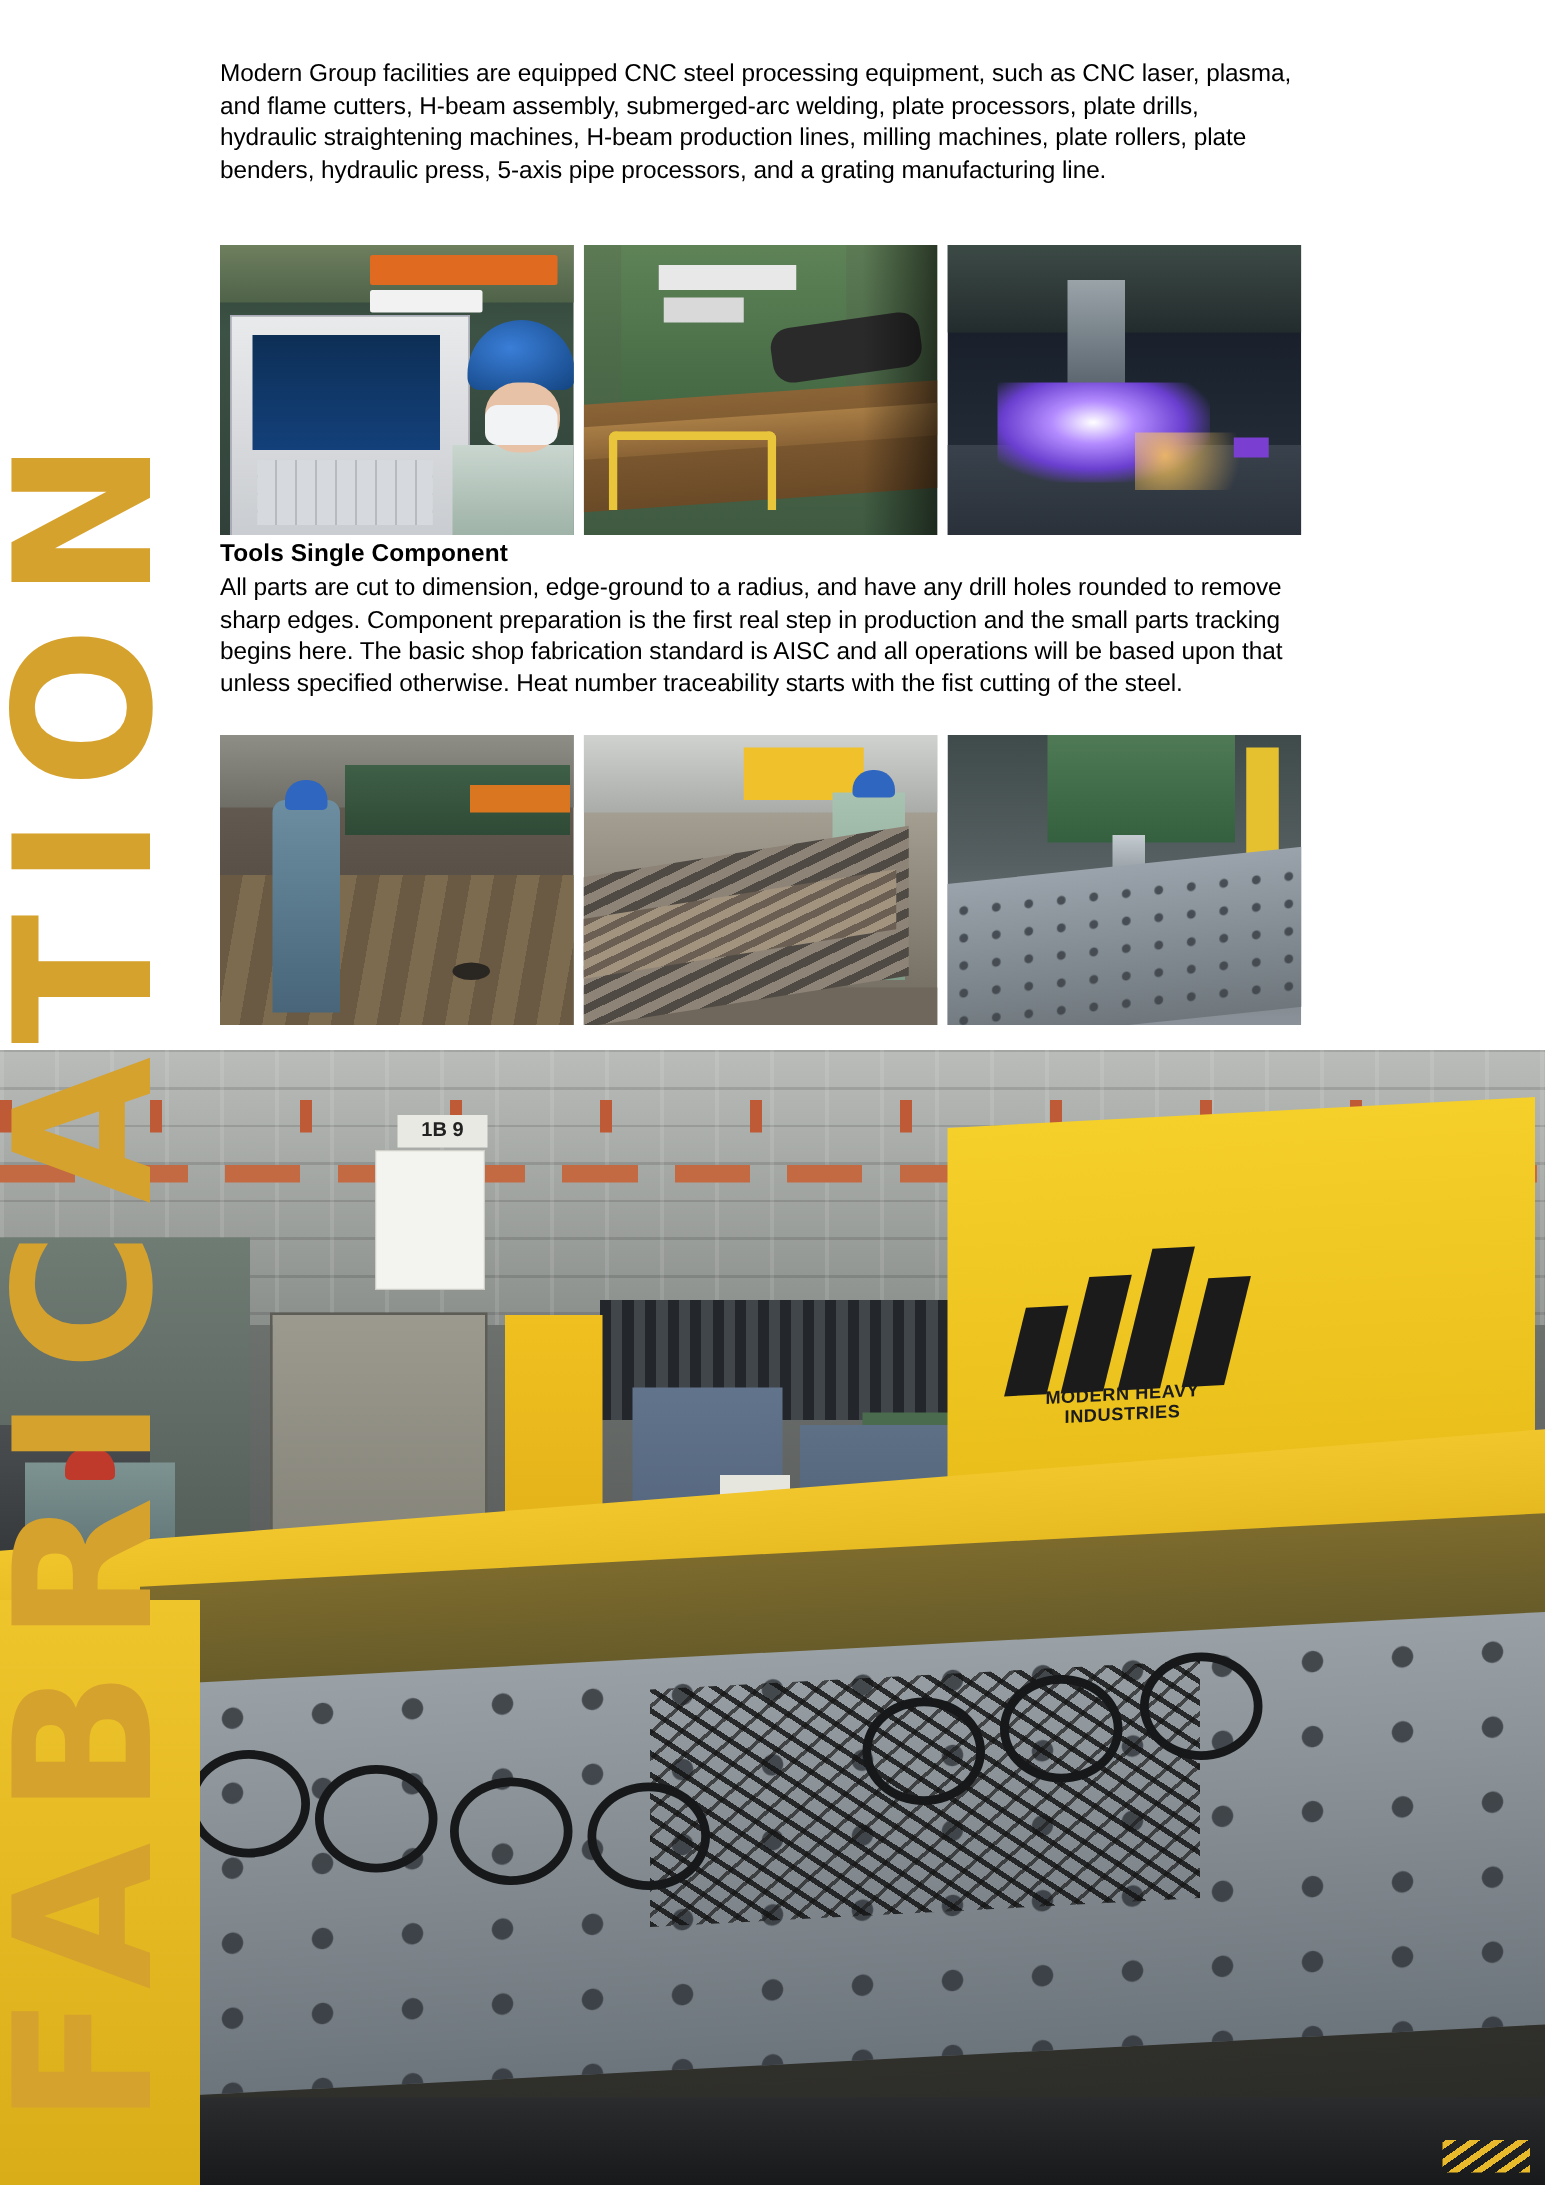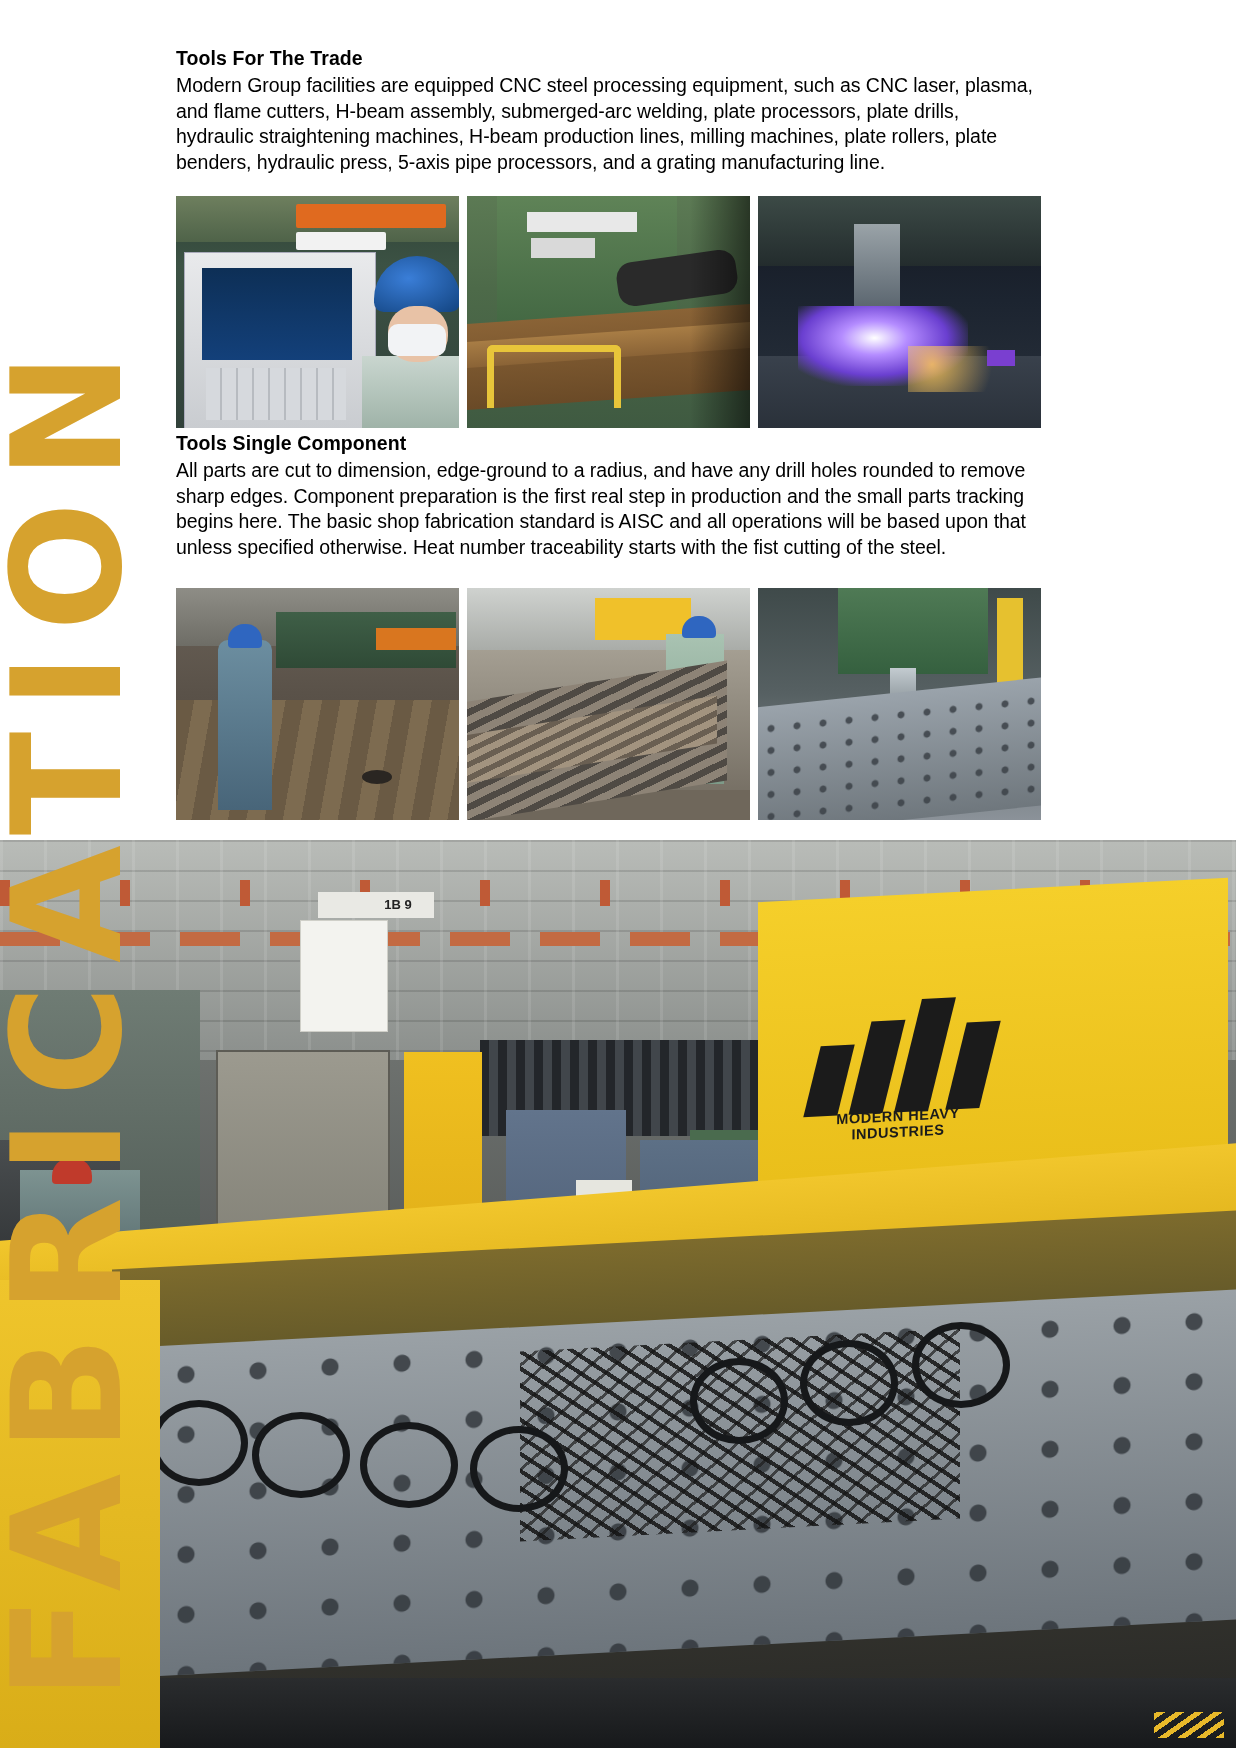"Tools For The Trade" h2.section-title { html: <h2>Tools For The Trade</h2> -> none }
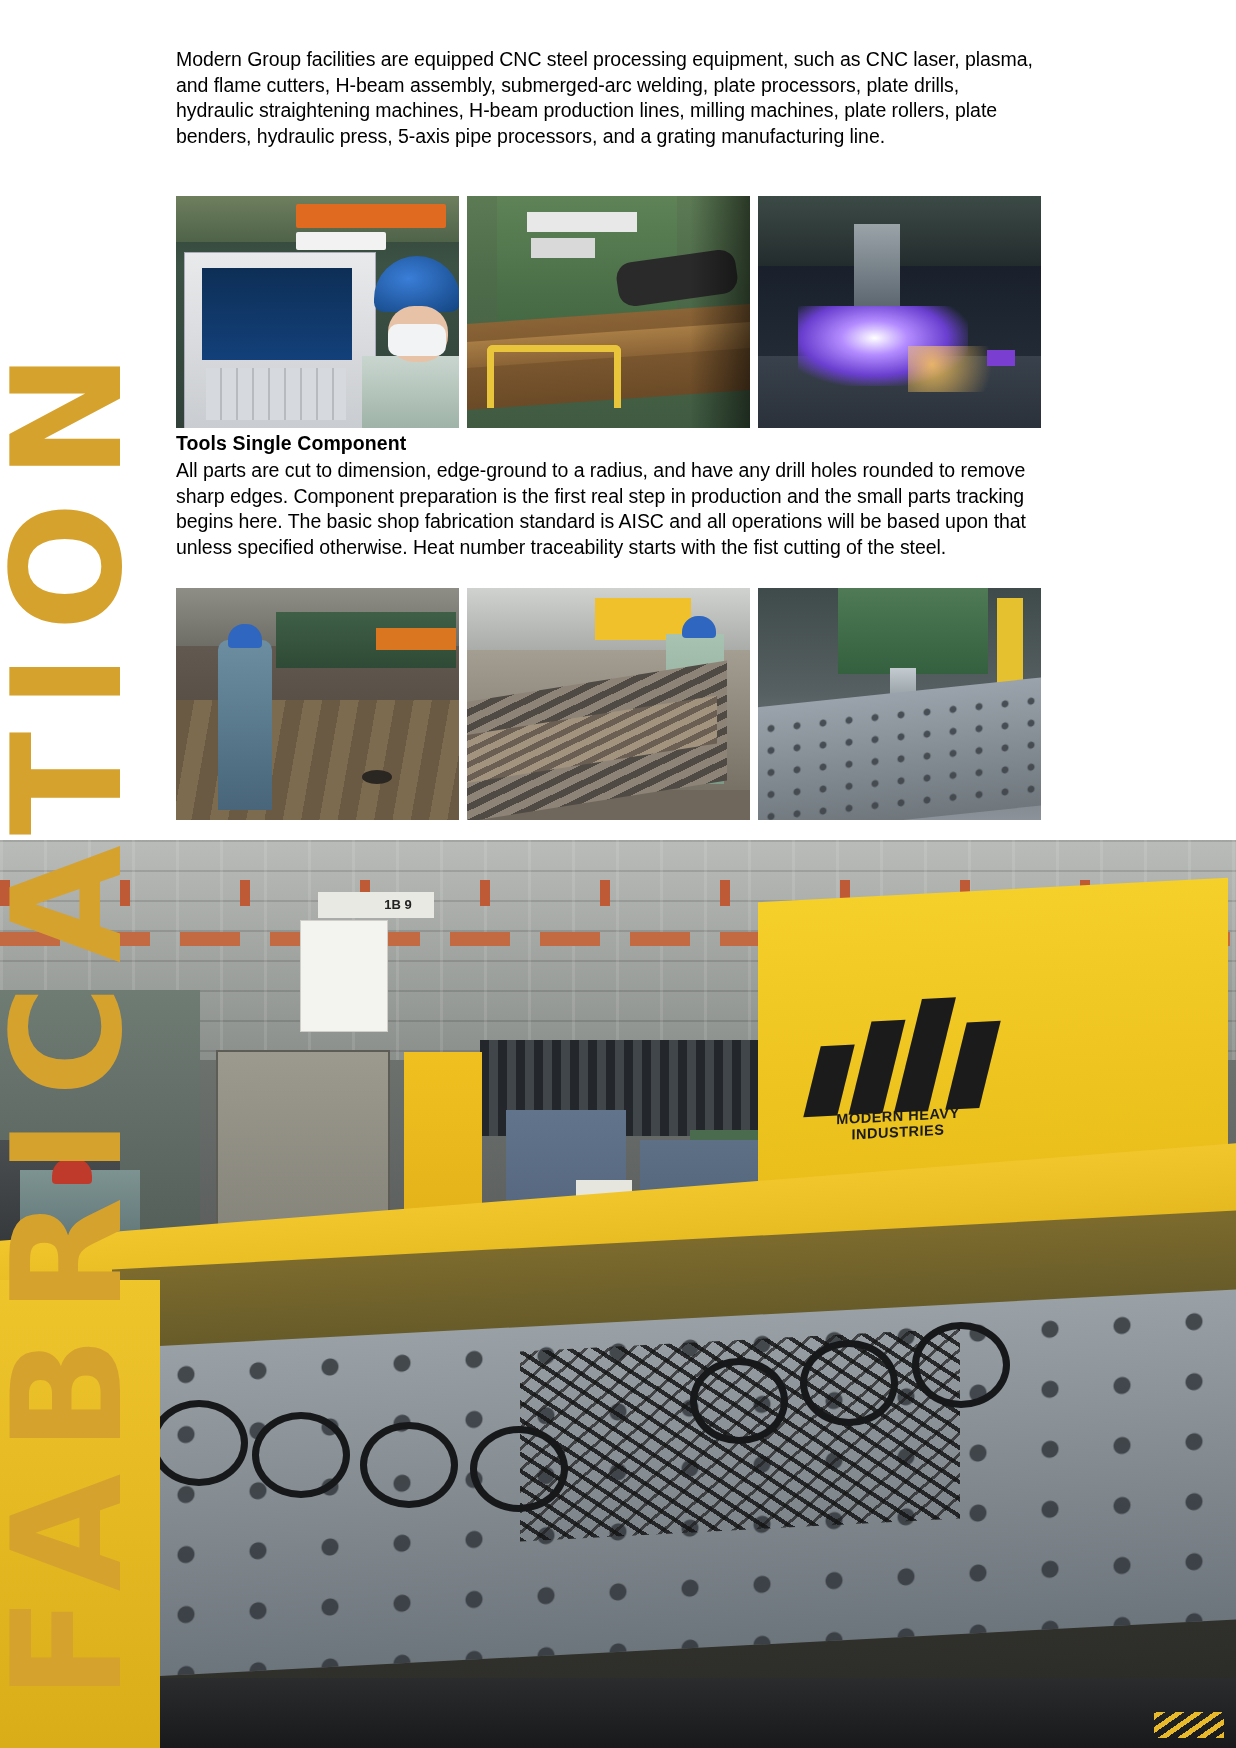"1B 9" div.sign { font-size: 13px -> 16px; padding-left: 44px -> none }
